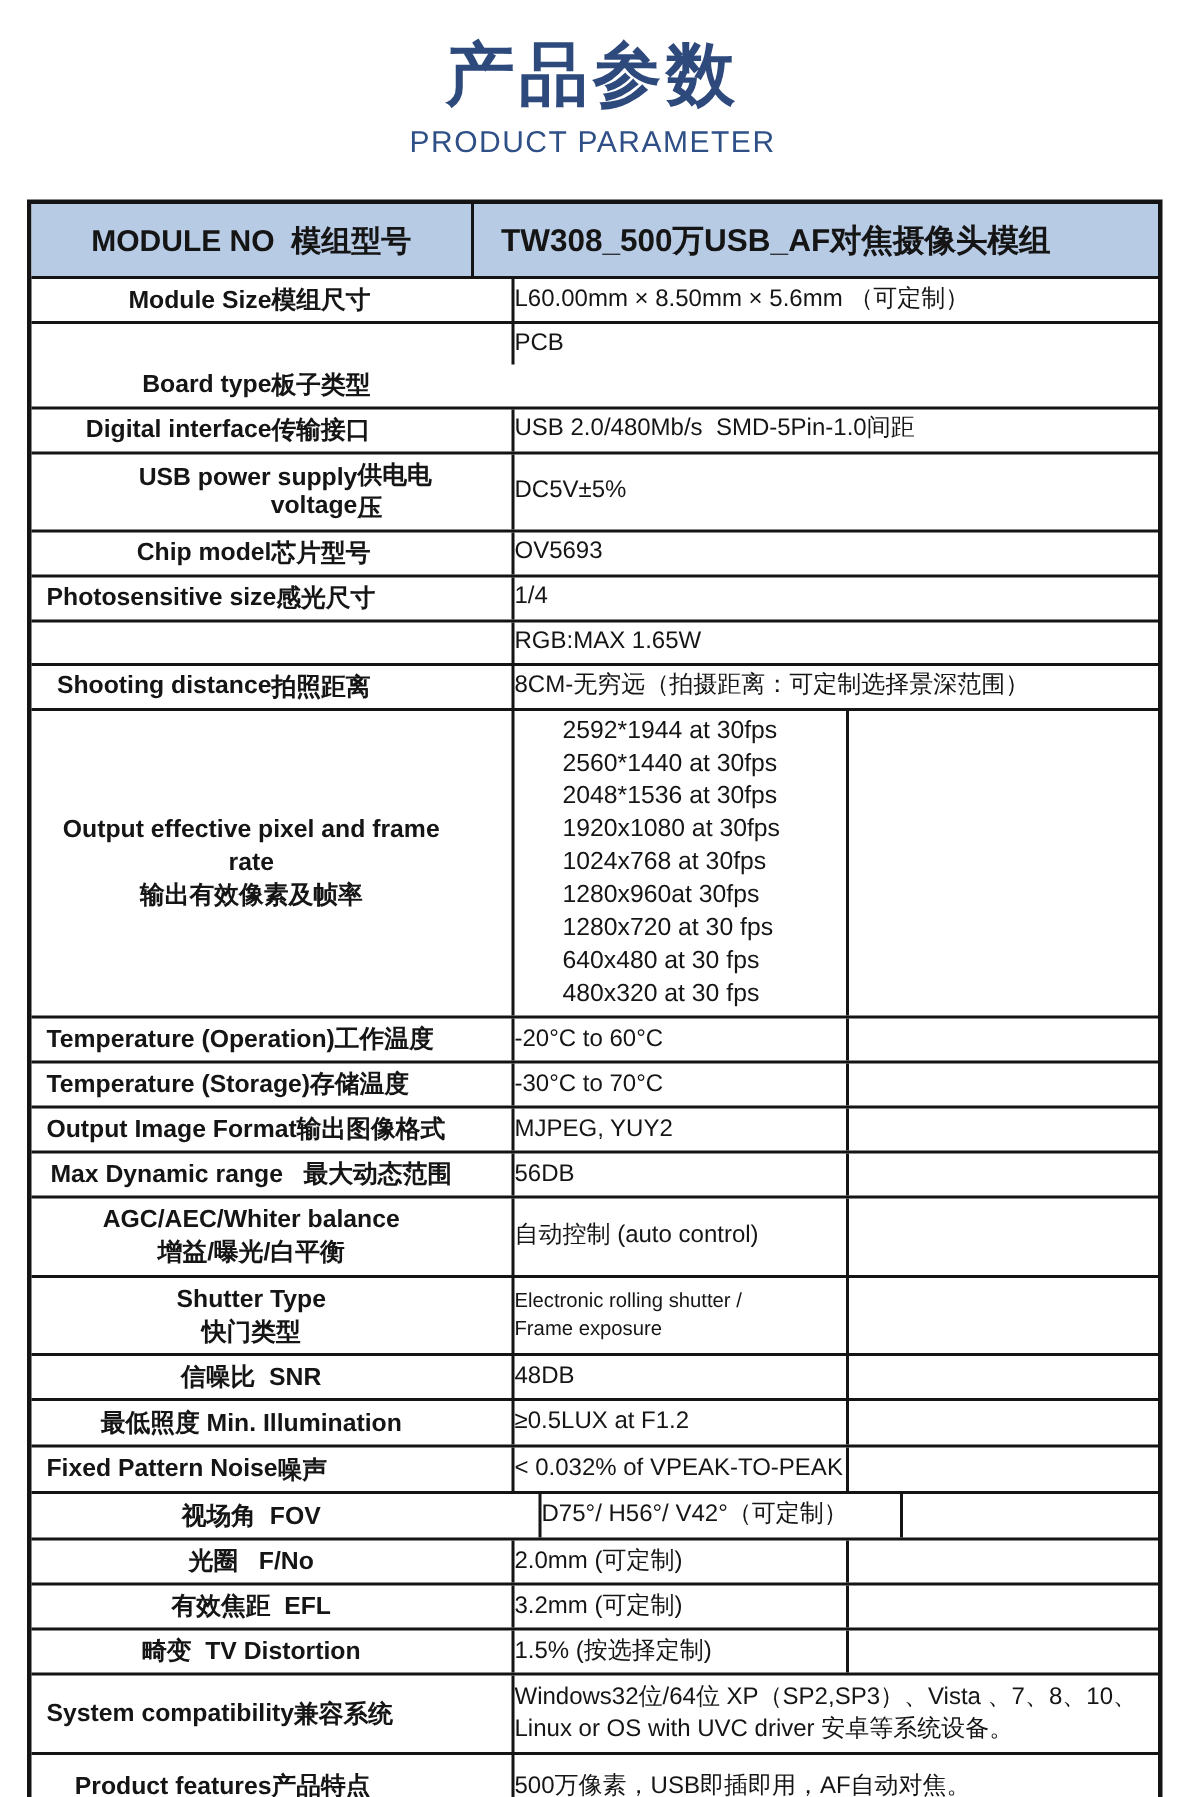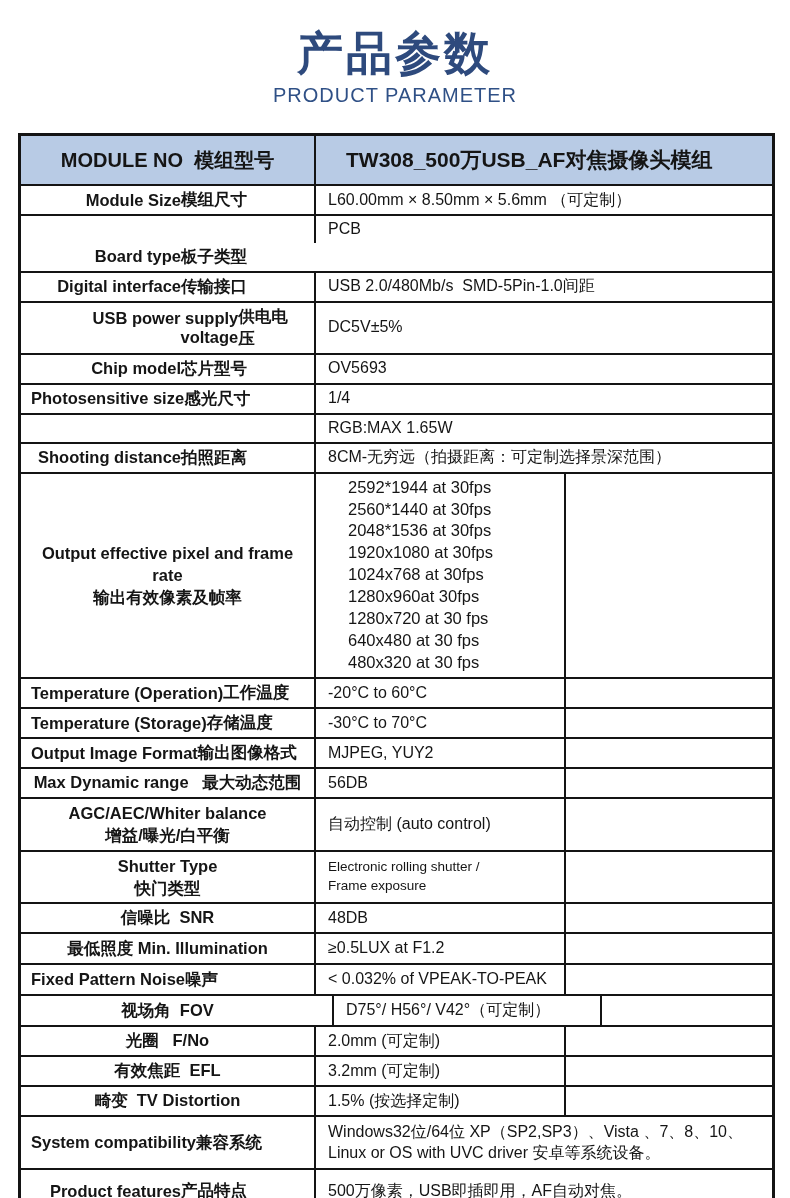"产品参数" .page-title { font-family: none -> Liberation Mono, monospace }
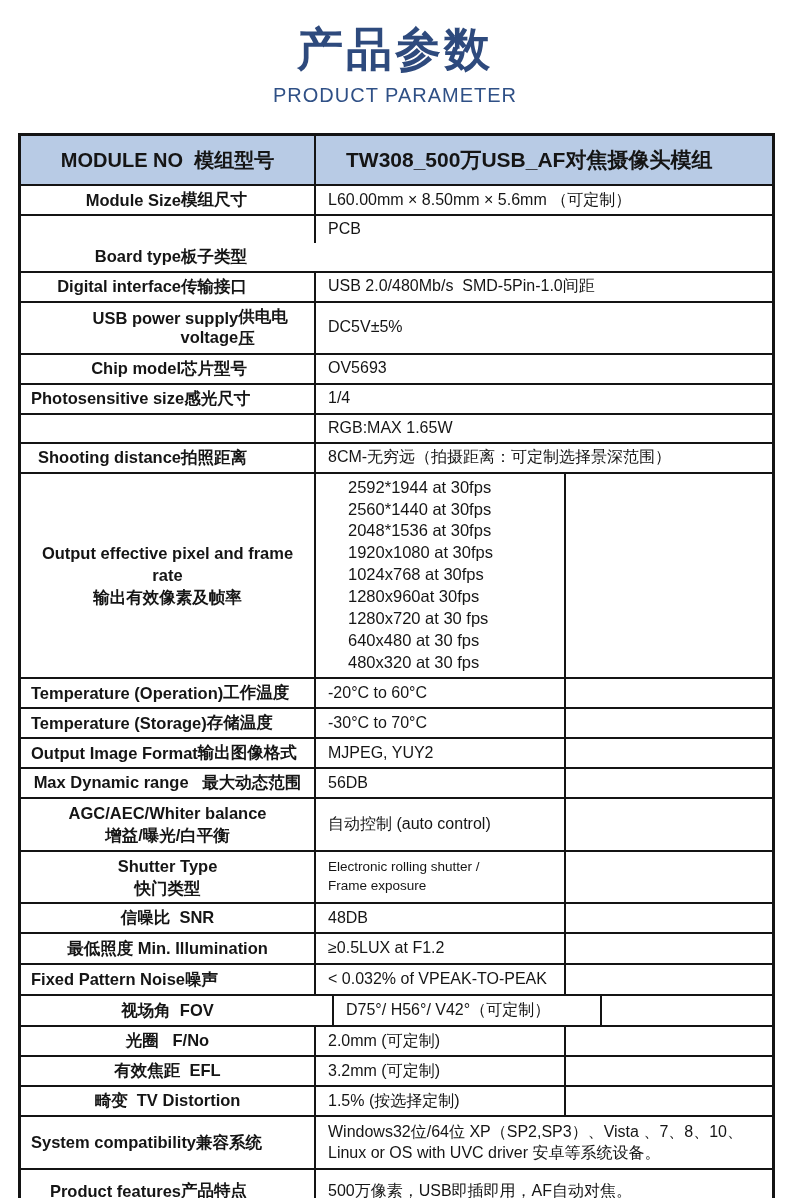"TW308_500万USB_AF对焦摄像头模组" .hvalue { padding-left: 30px -> 18px }
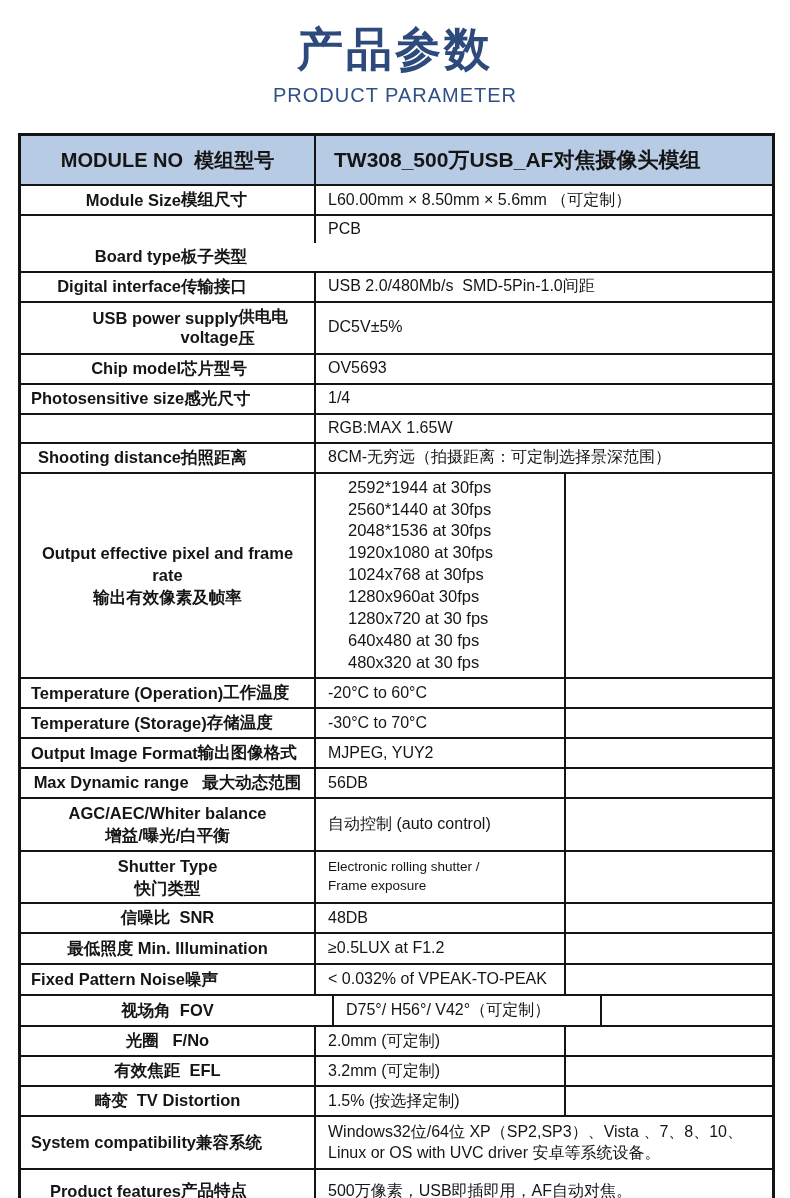"L60.00mm × 8.50mm × 5.6mm" .cell.value { margin-left: none -> 27px; padding: 3px 12px -> 3px 0 }
